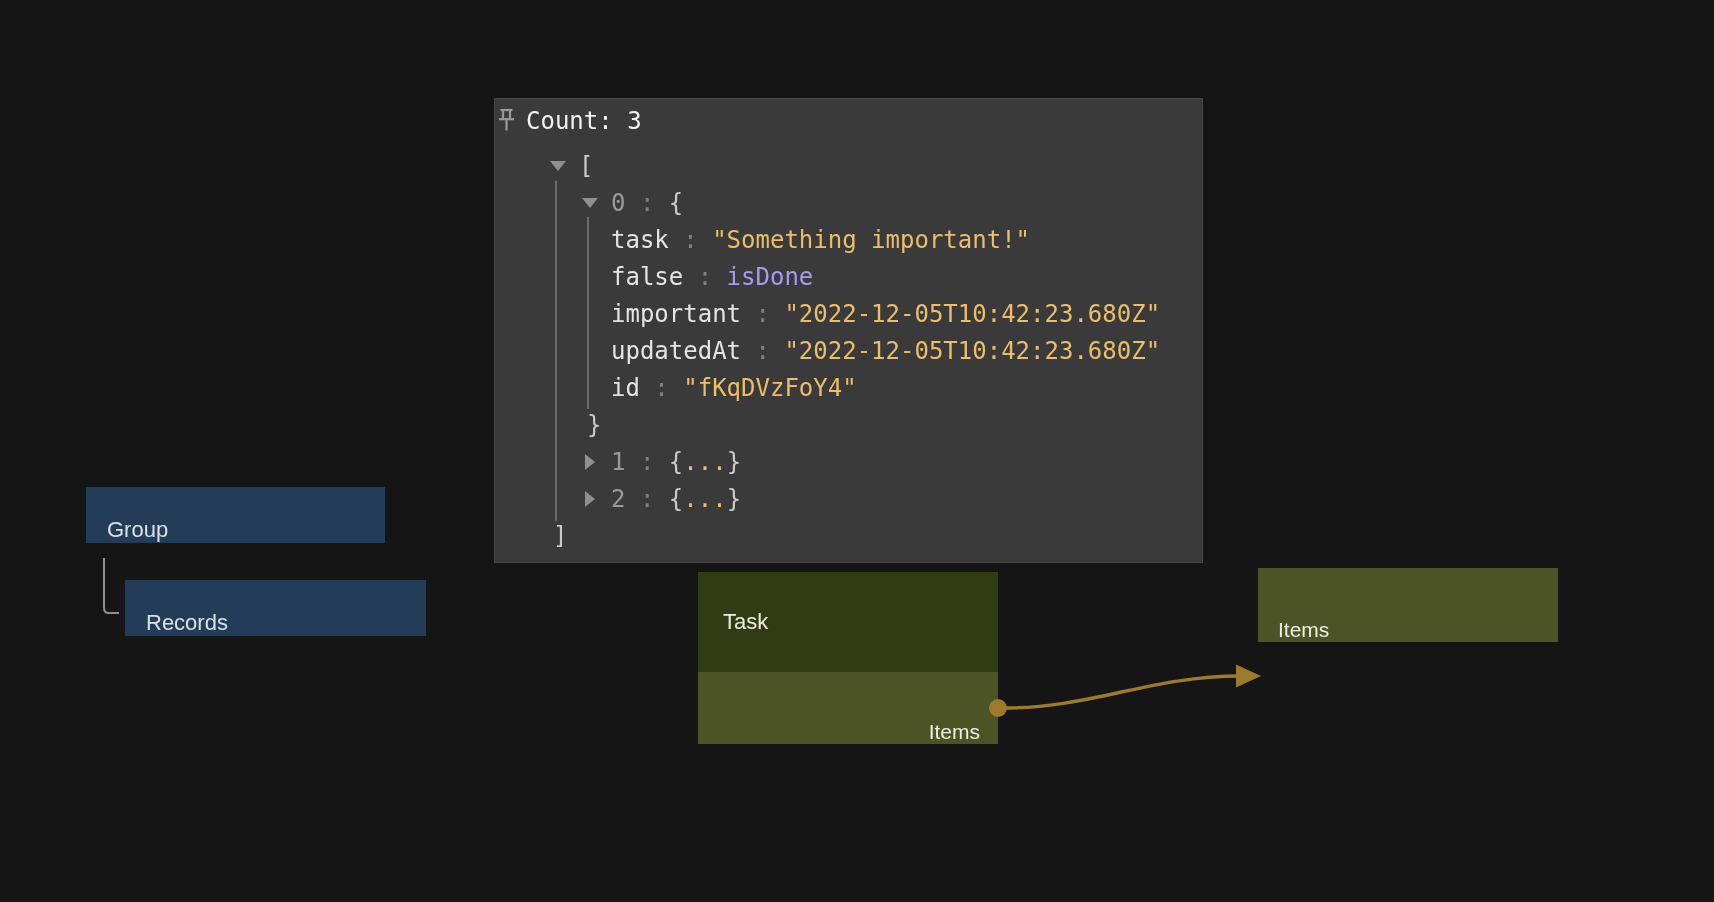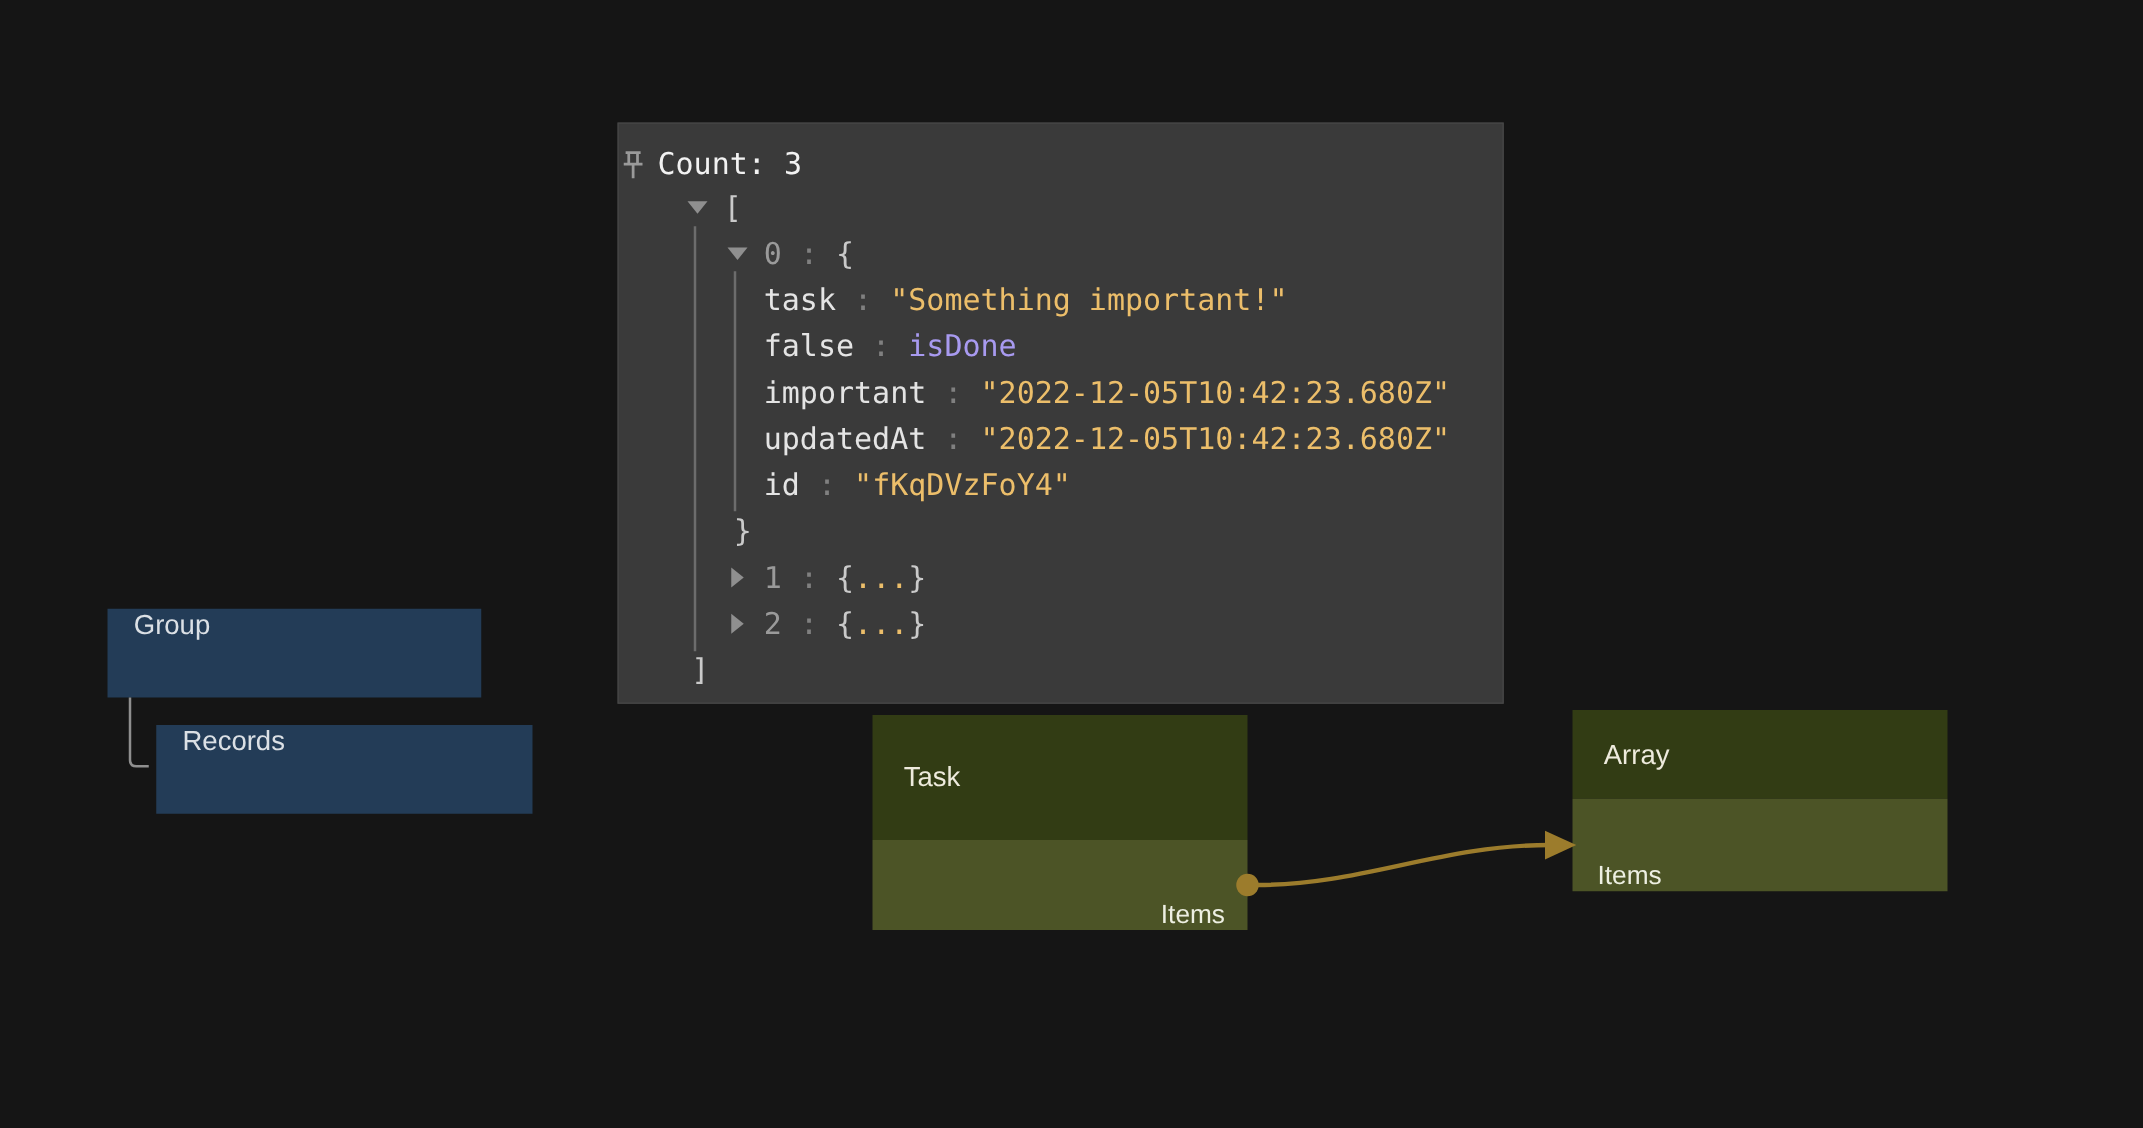"Count: 3" .panel-header { align-items: flex-end -> flex-start }
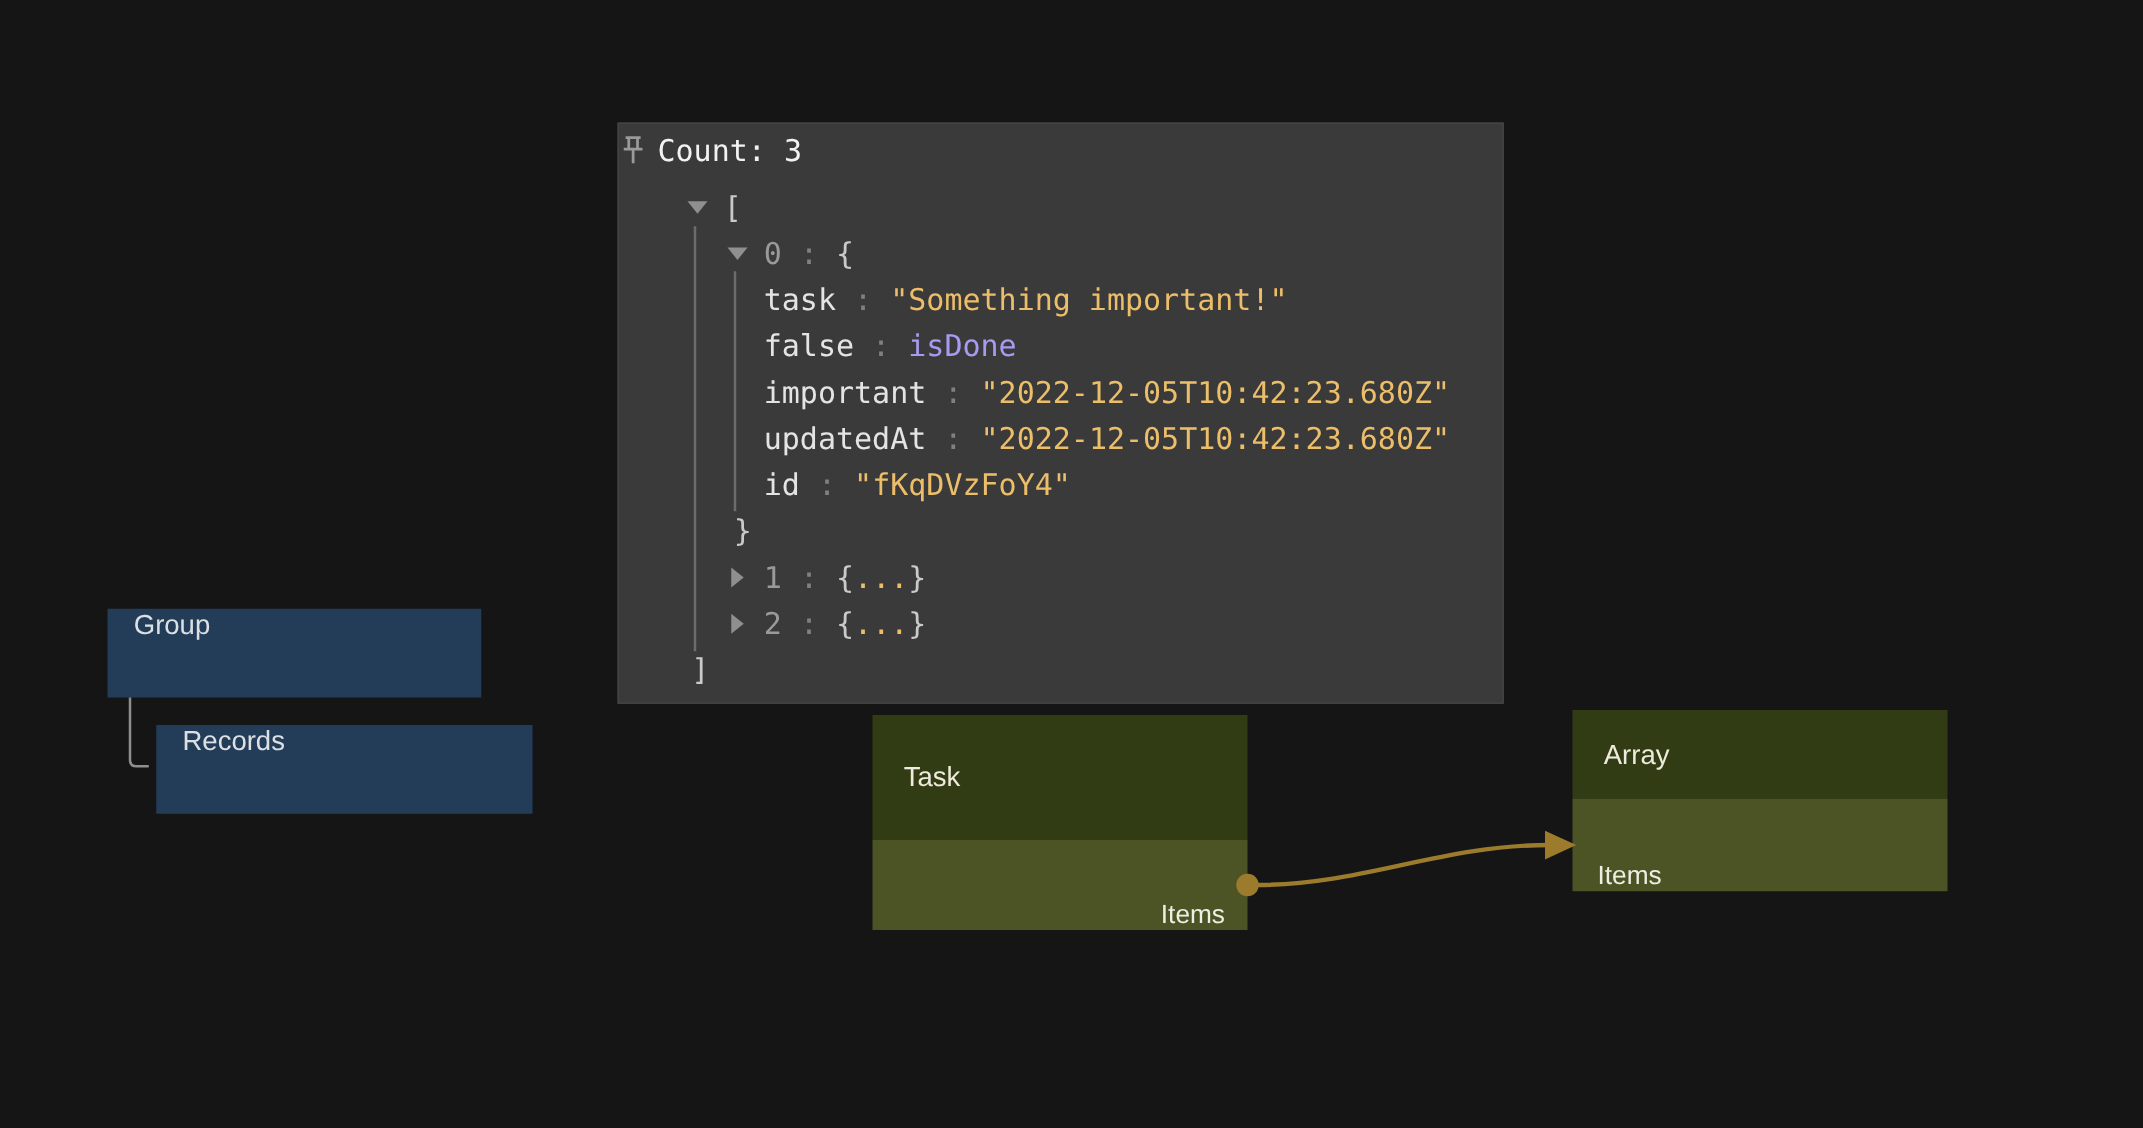"Group" .node-blue { align-items: flex-start -> flex-end; height: 71px -> 56px }
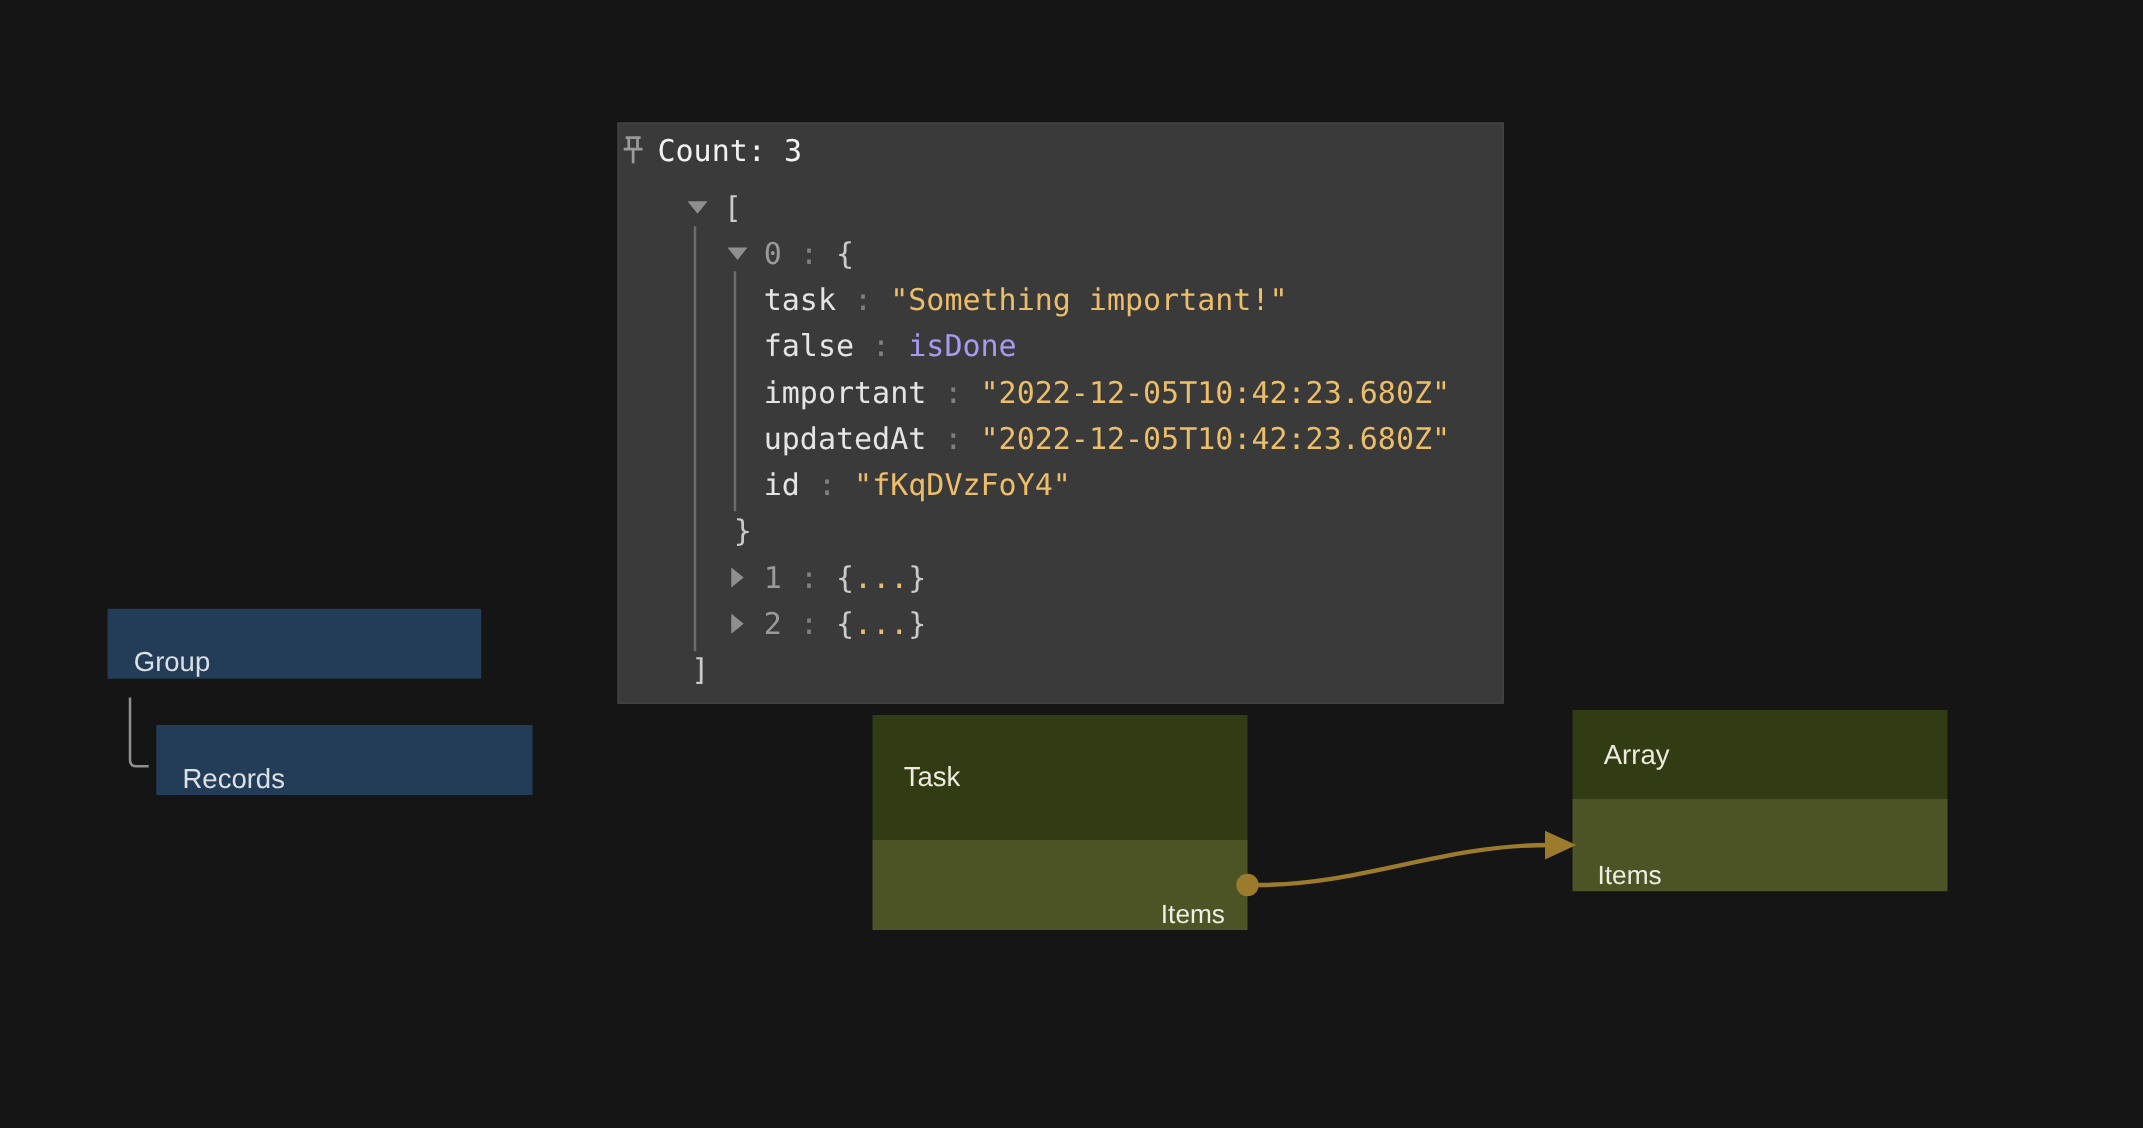"Array" div.olive-header { html: <div> <div>Array</div> </div> -> none }
